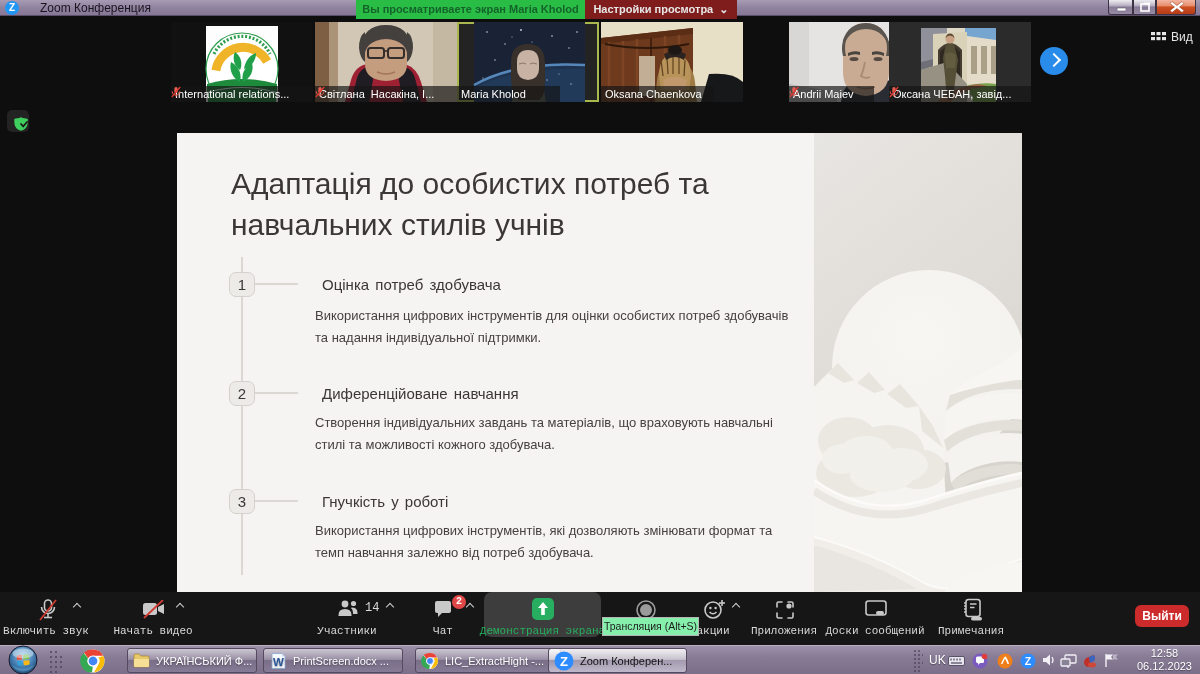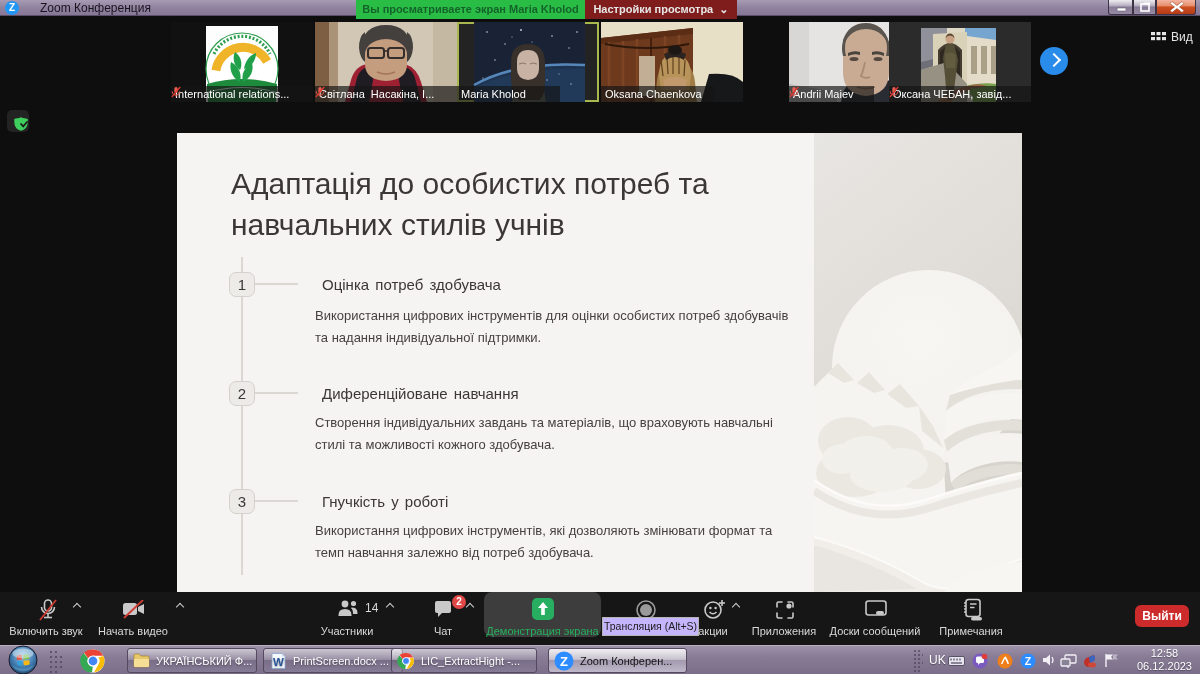"14" .tbitem { font-family: none -> Liberation Mono, monospace }
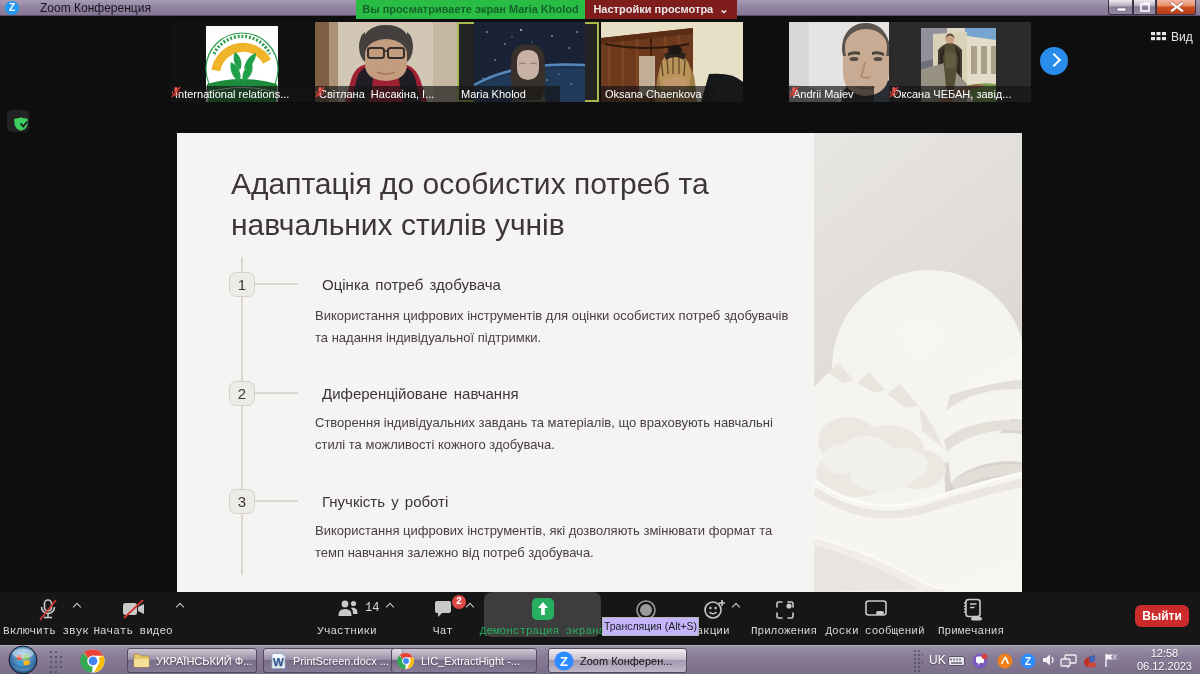"Начать видео" div.tbitem { left: 97px -> 117px }
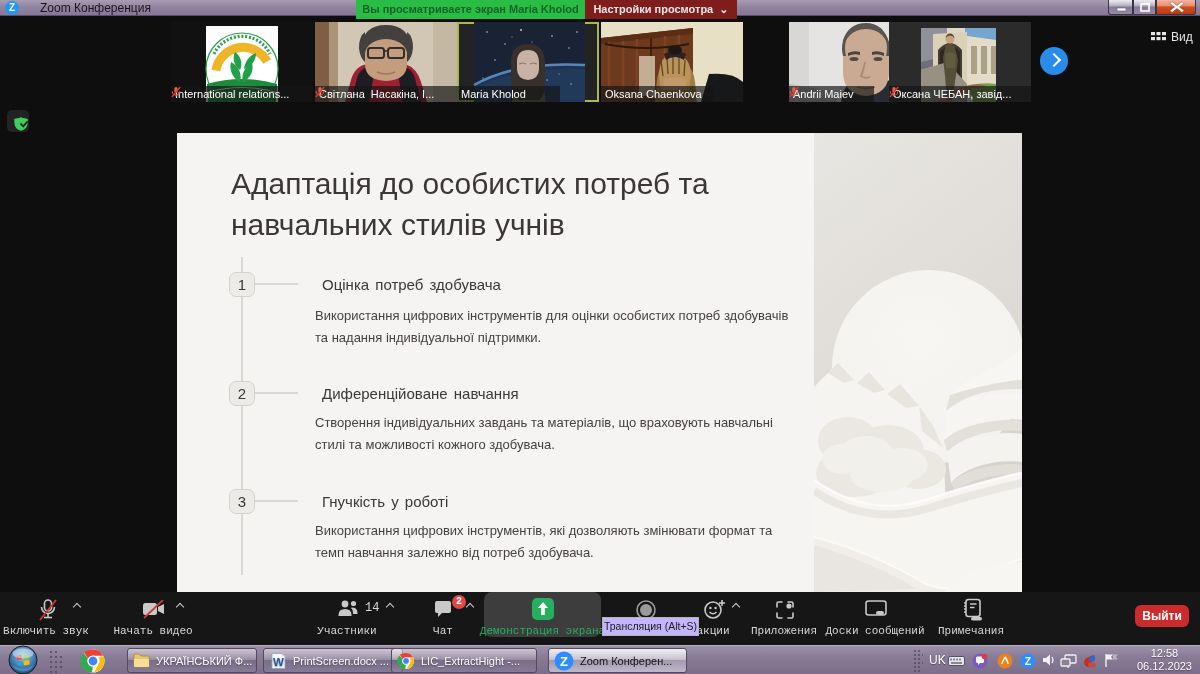"Трансляция (Alt+S)" #tooltip { background: #c4b5fd -> #86efac }
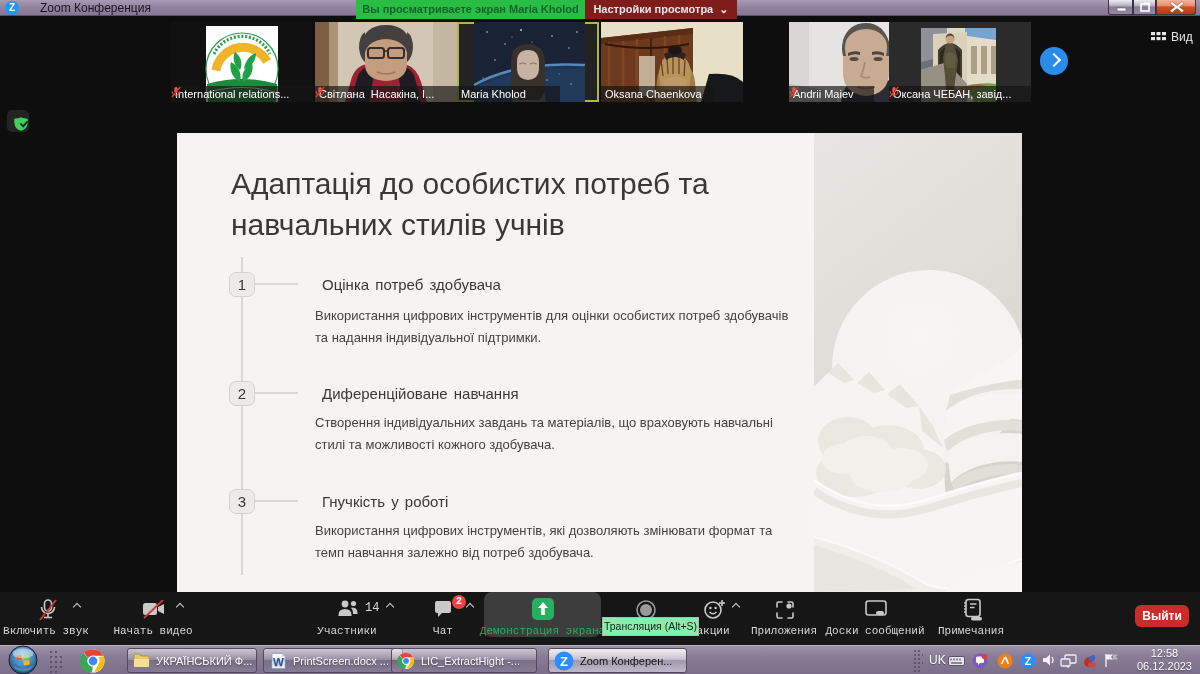"LIC_ExtractHight -..." div.taskbtn { left: 391px -> 415px }
